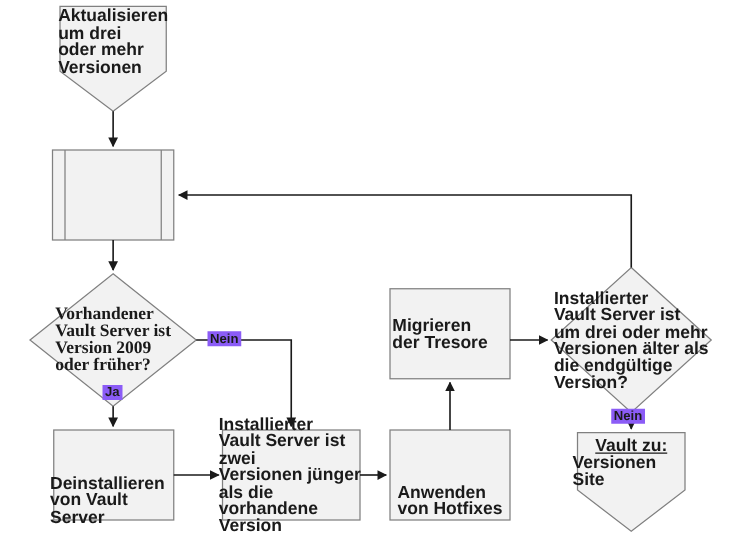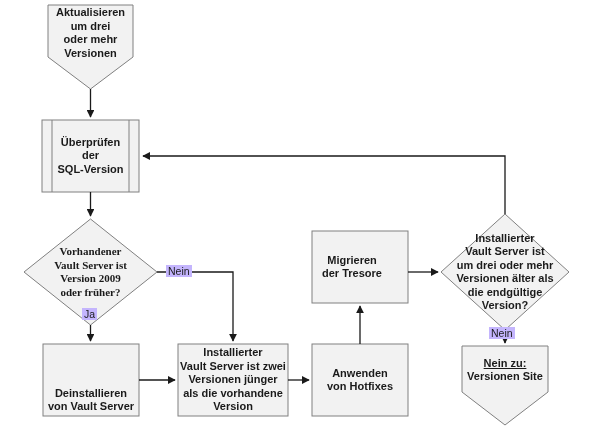"Aktualisieren" .node-label { font-size: 11px -> 14px; text-align: center -> left }
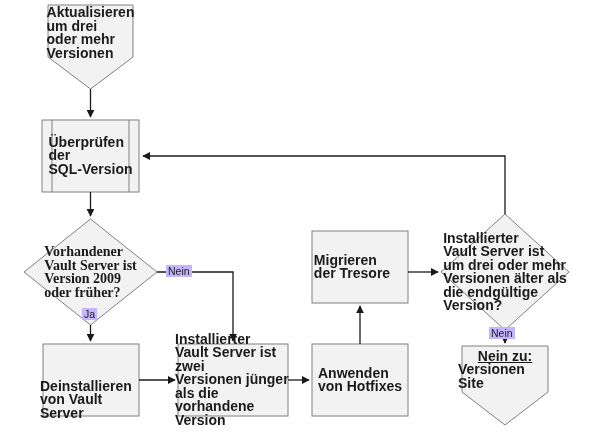"Überprüfen" div.node-label { html: <div>Überprüfen der SQL-Version</div> -> none }
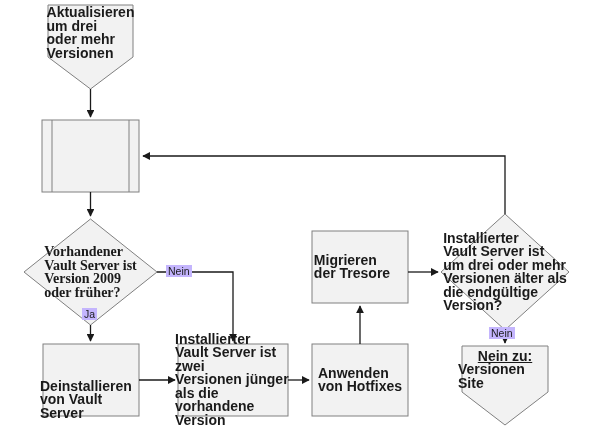"Nein" .edge-label { background: #c4b5fd -> #8b5cf6; font-weight: normal -> bold }
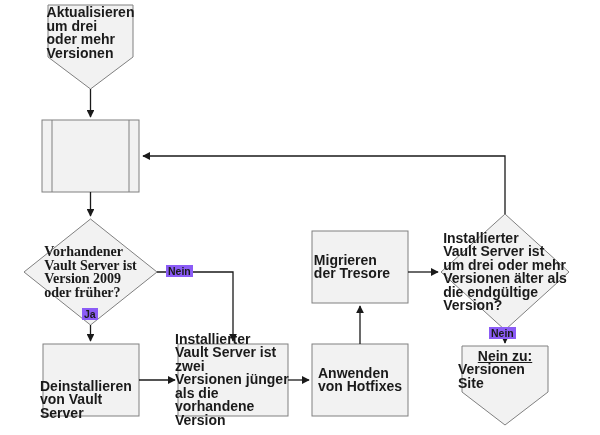"Nein zu:" span.goto-head { text: Nein -> Vault }
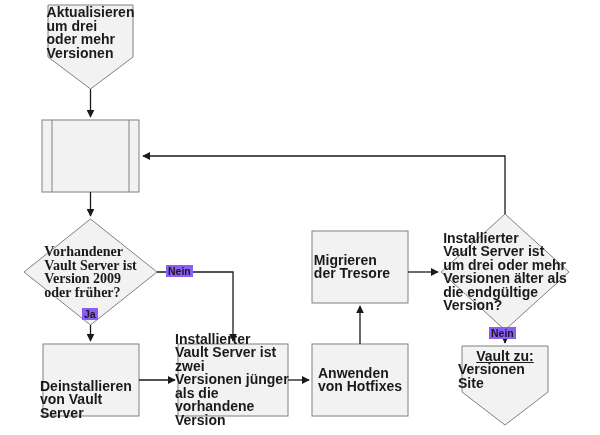"Anwenden" div.node-label { top: 344px -> 364px }
